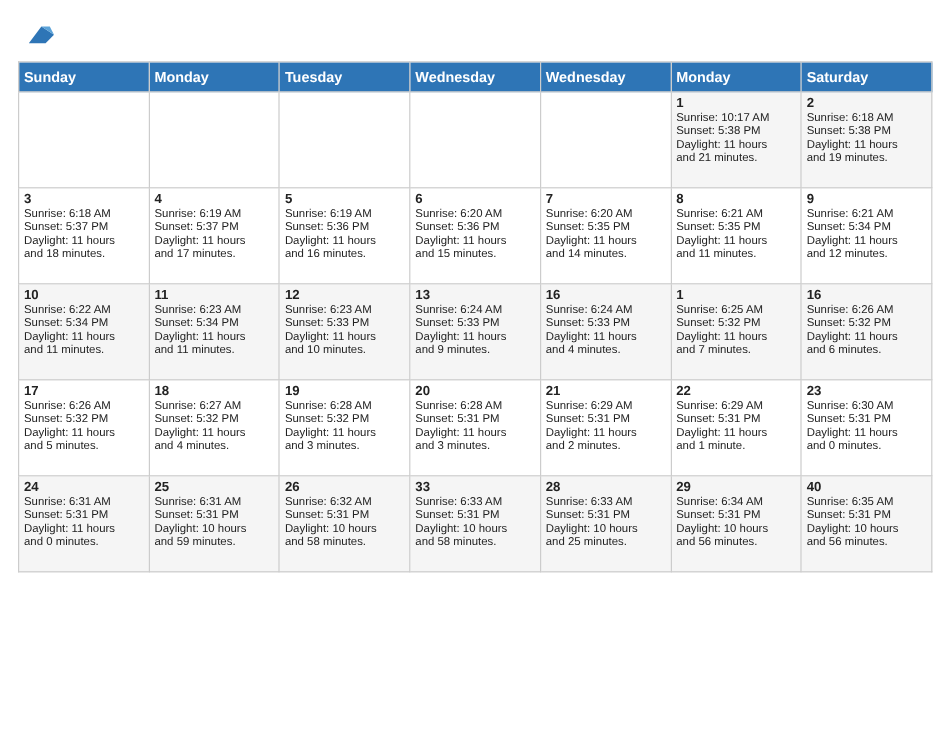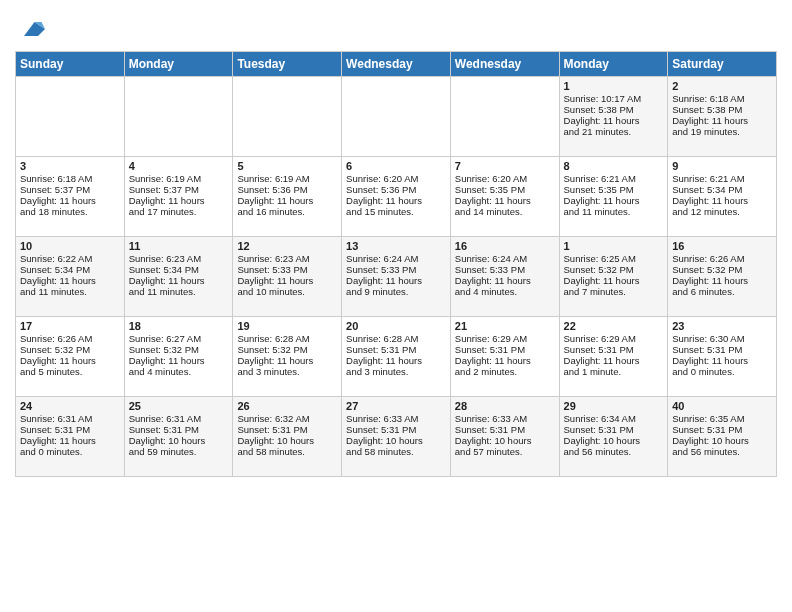"27" span.day-num { text: 27 -> 33 }
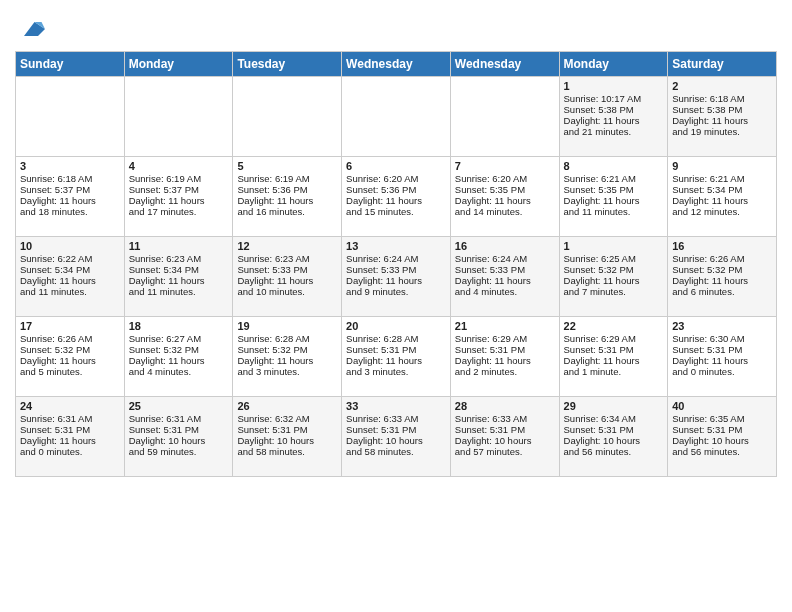"and 57 minutes." div { text: 57 -> 25 }
